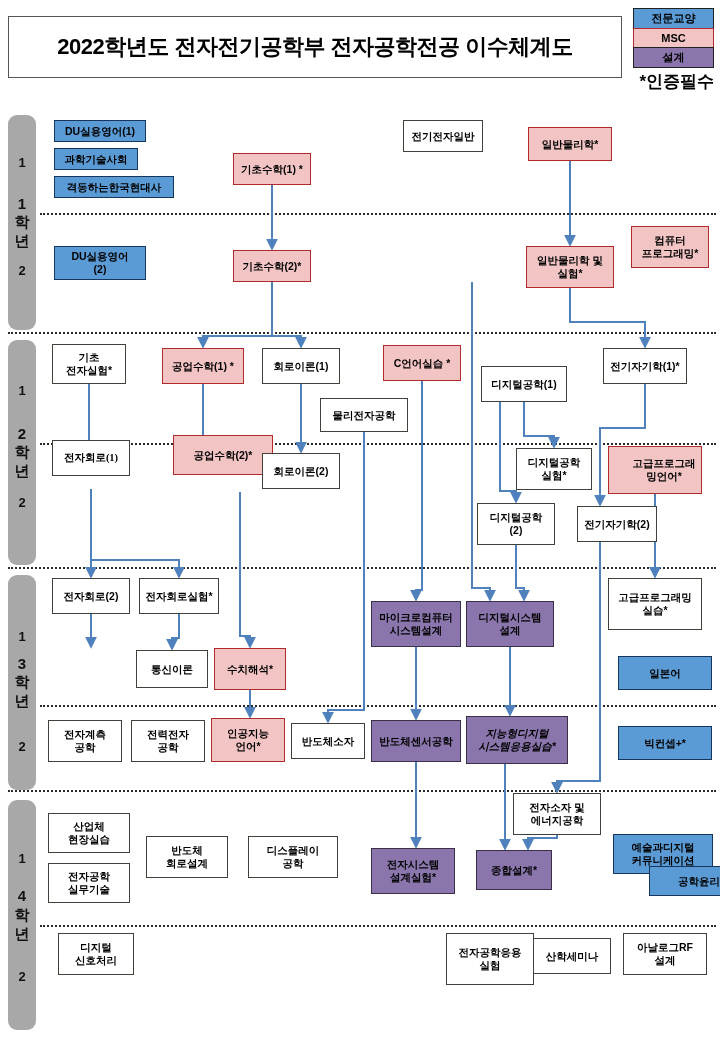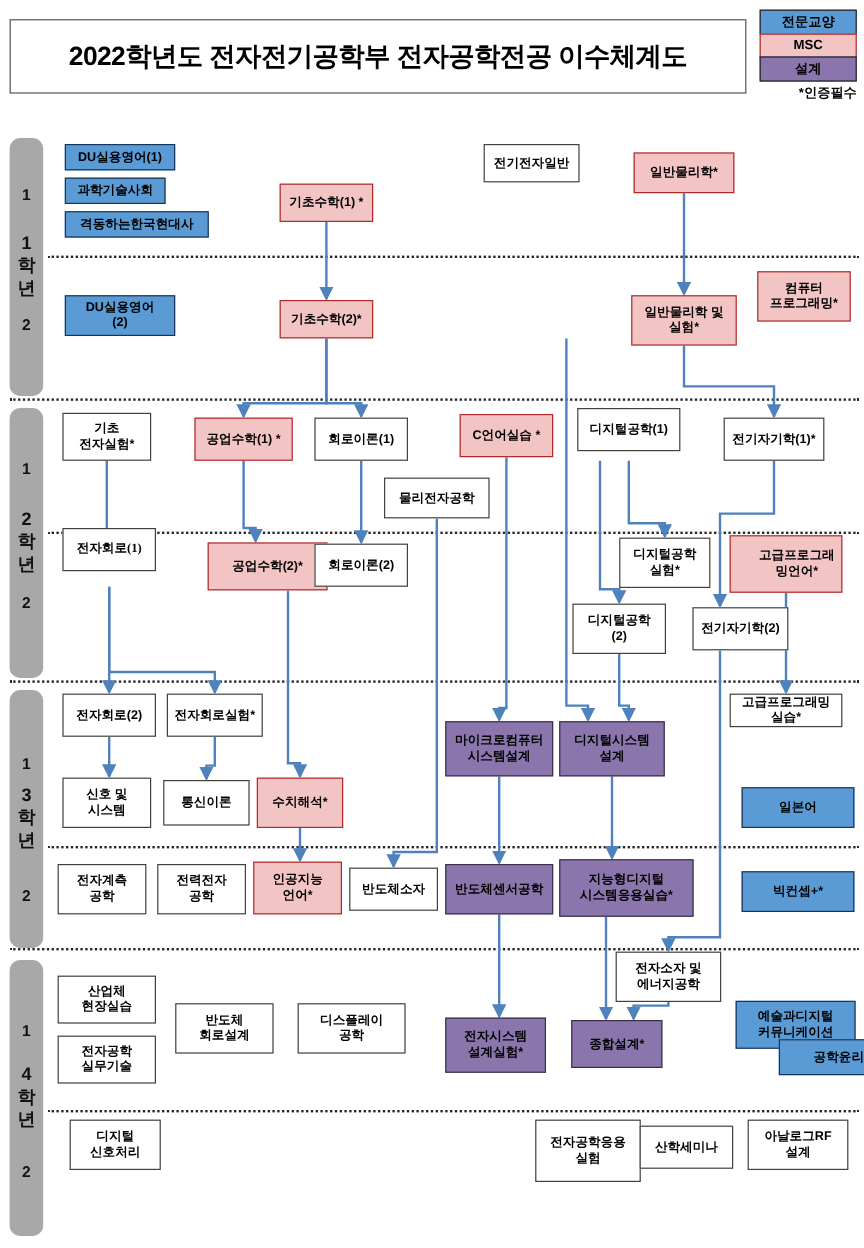"*인증필수" .cert-note { font-size: 11px -> 17px }
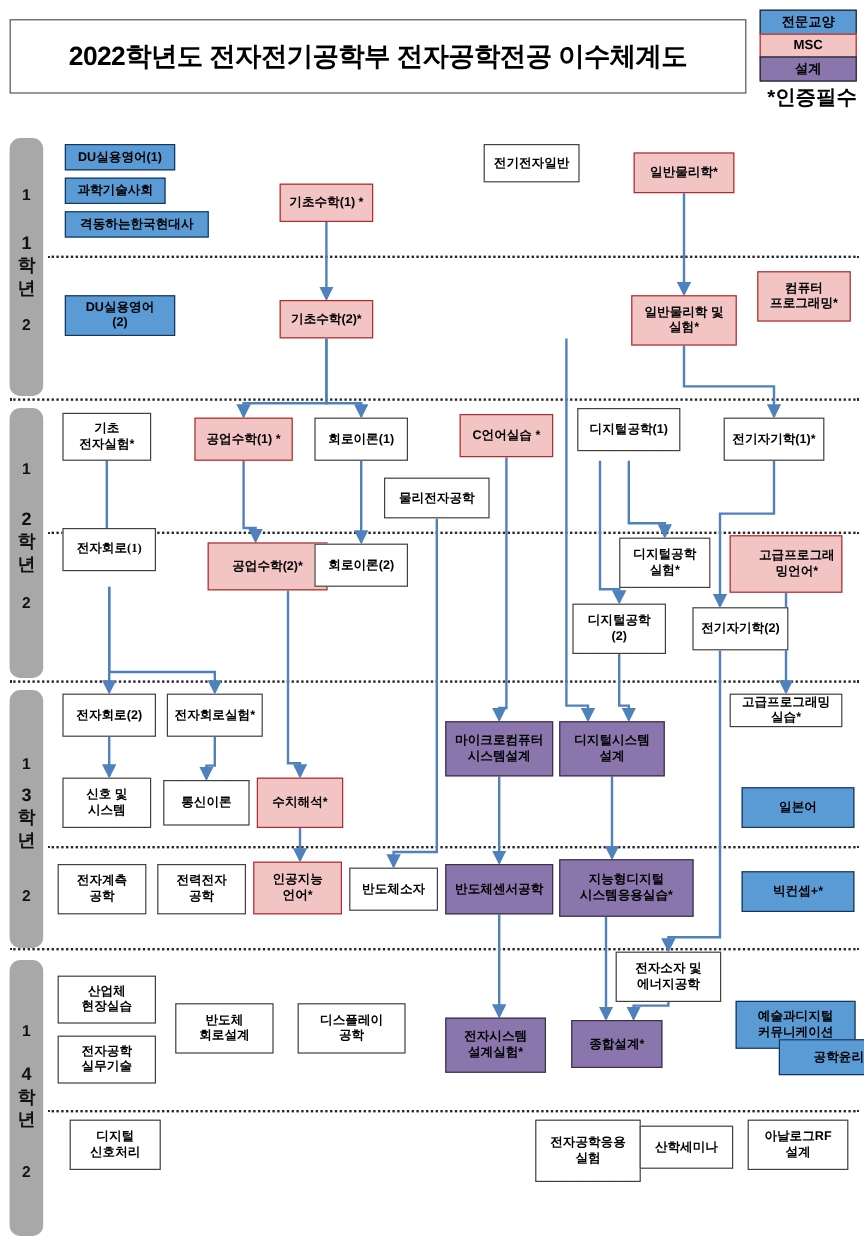"디지털공학(1)" div.node { top: 340px -> 366px }
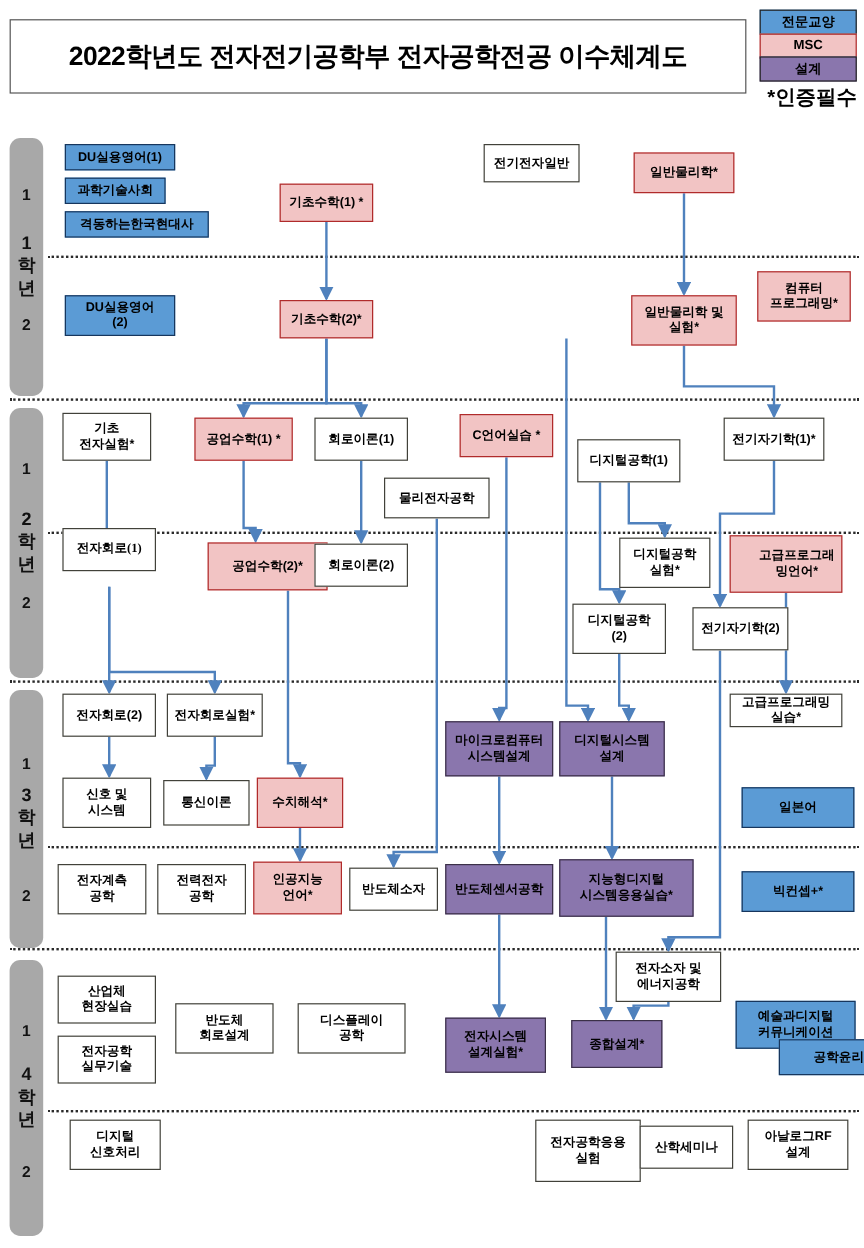"공업수학(2)*" div.node { top: 452px -> 435px }
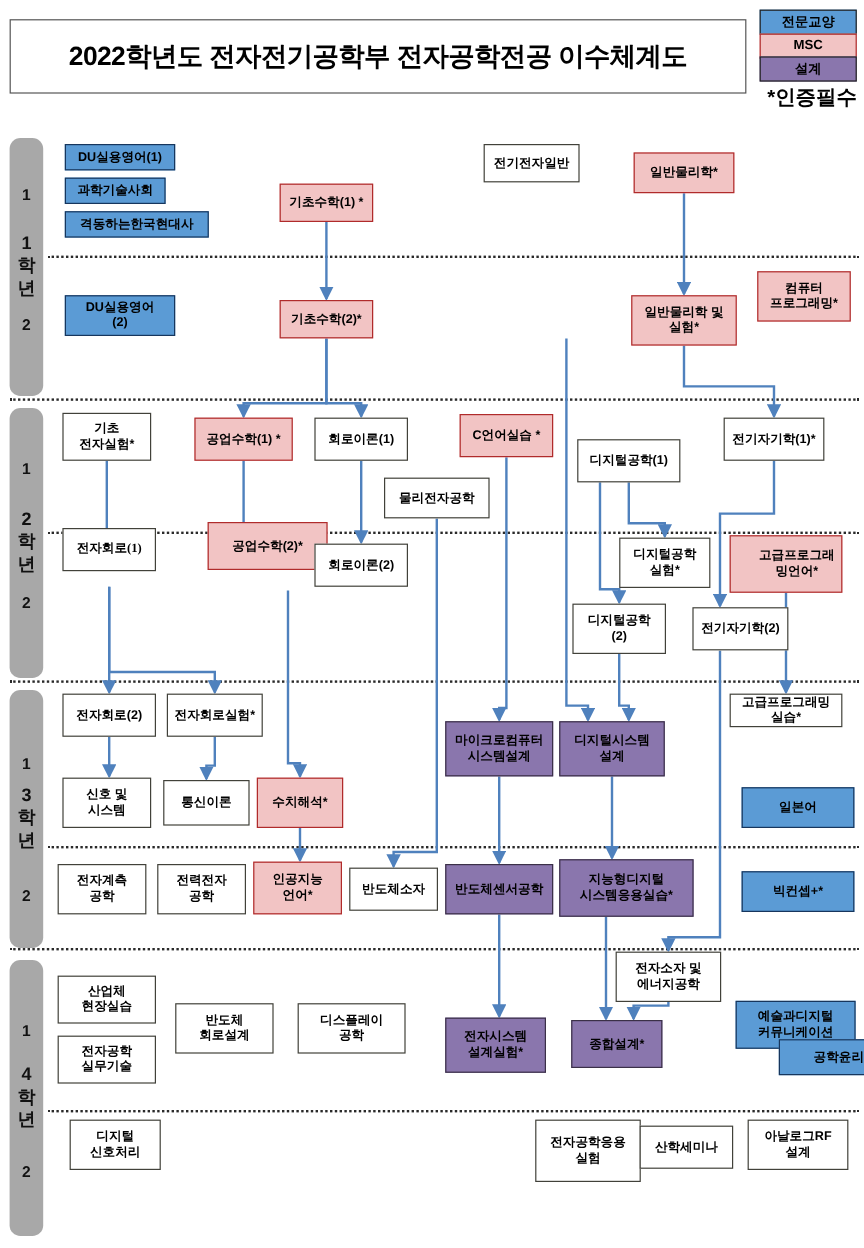"고급프로그래밍" div.node { height: 28px -> 52px }
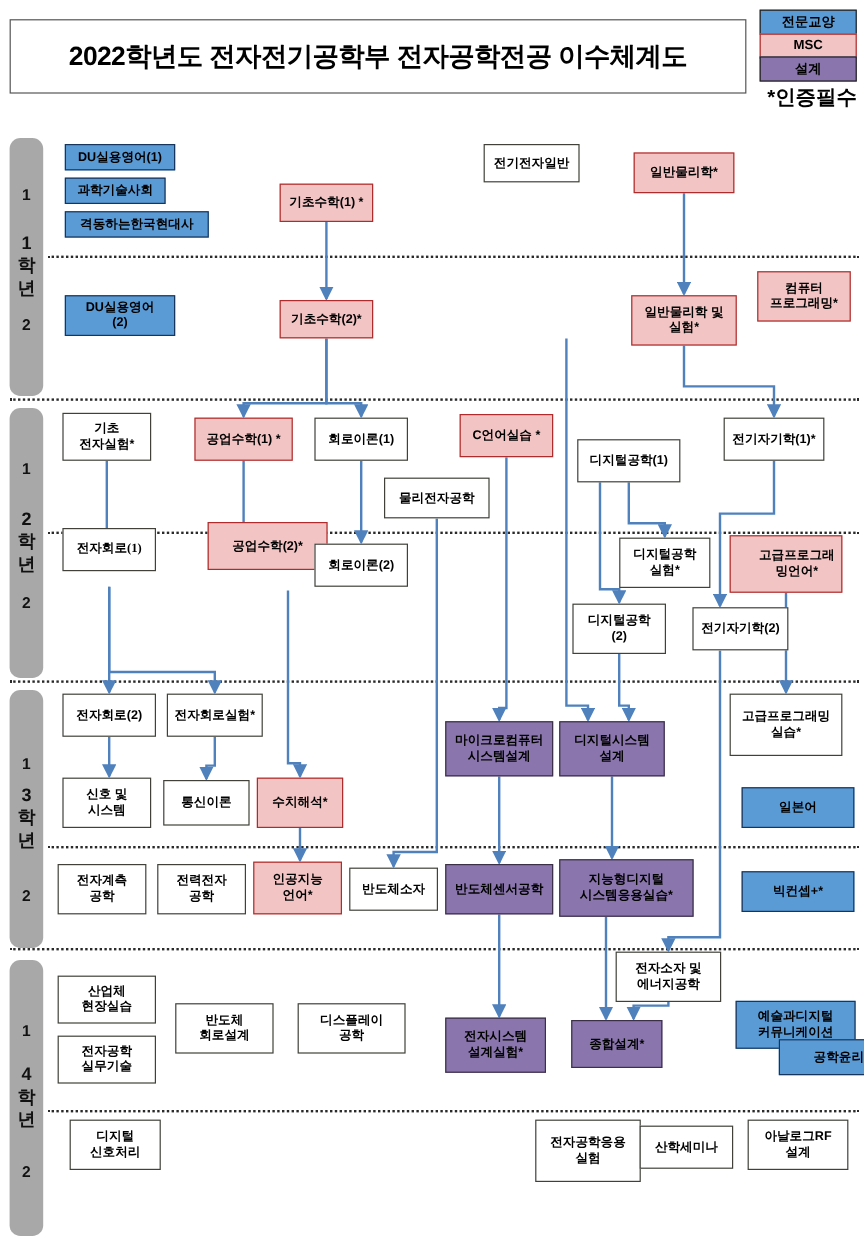"신호 및" div.node { html: <div>신호 및 시스템</div> -> none }
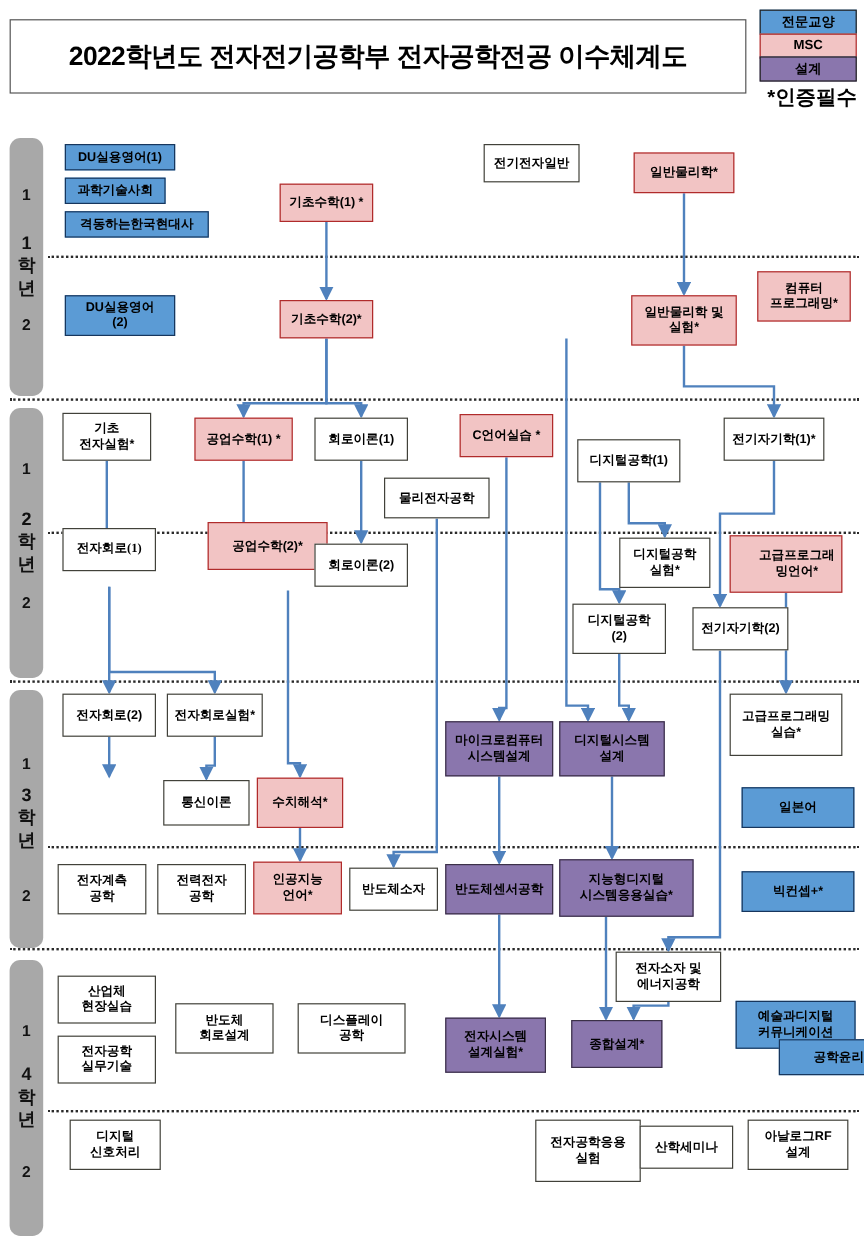"지능형디지털" div.node { font-style: none -> italic; width: 112px -> 102px }
